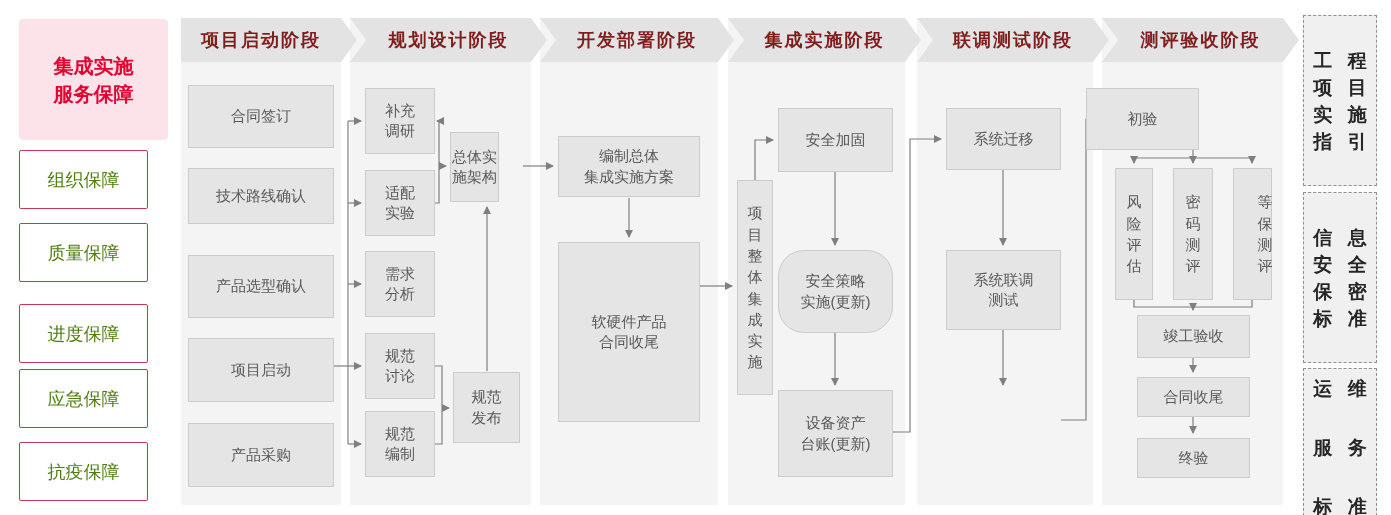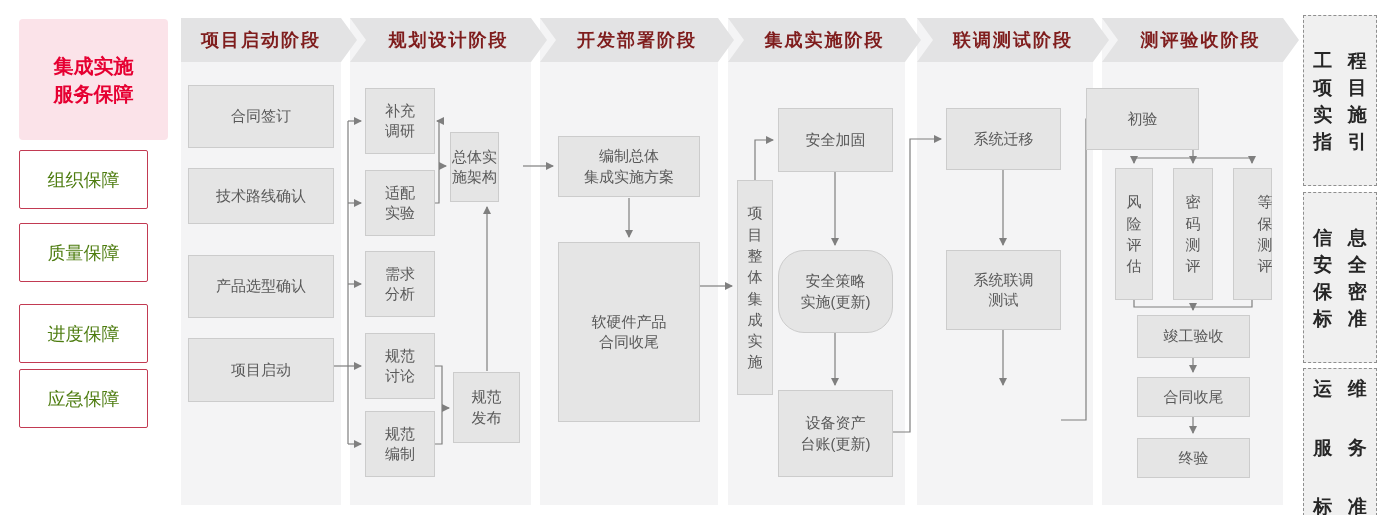"产品采购" div.box { html: none -> <div> <span>产品采购</span> </div> }
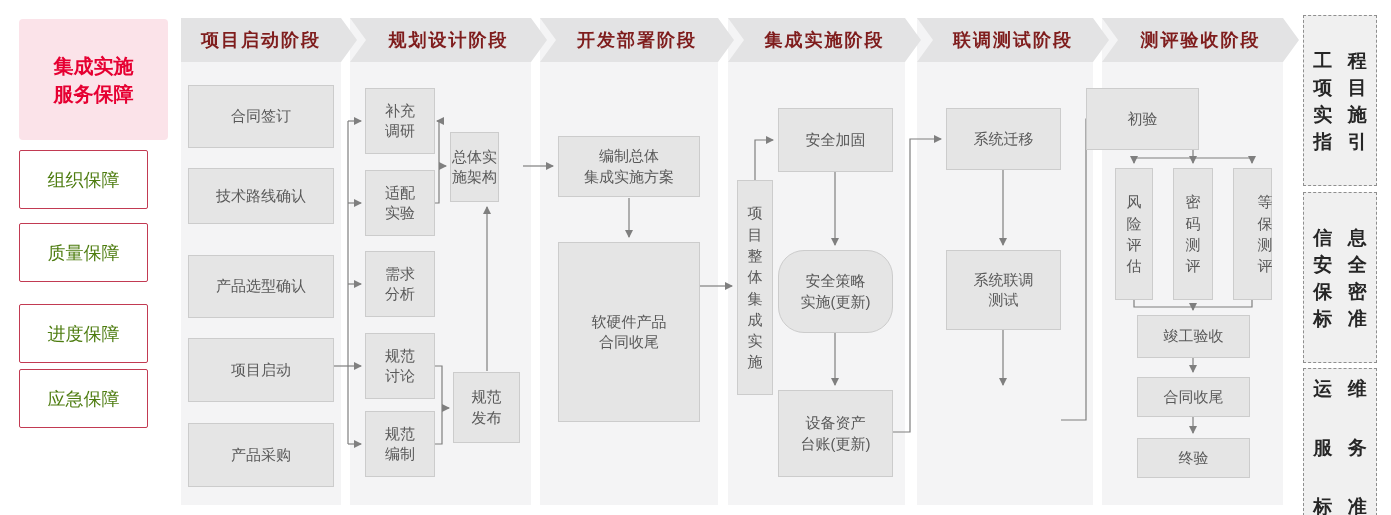"抗疫保障" div.side-box { html: none -> <div> <span>抗疫保障</span> </div> }
